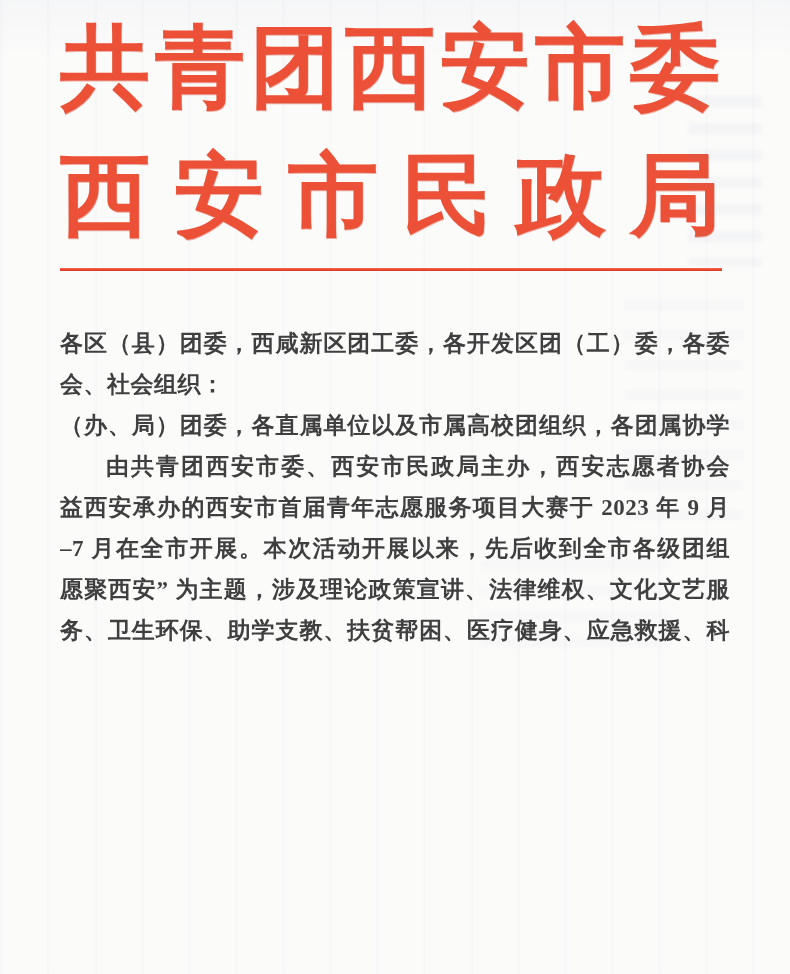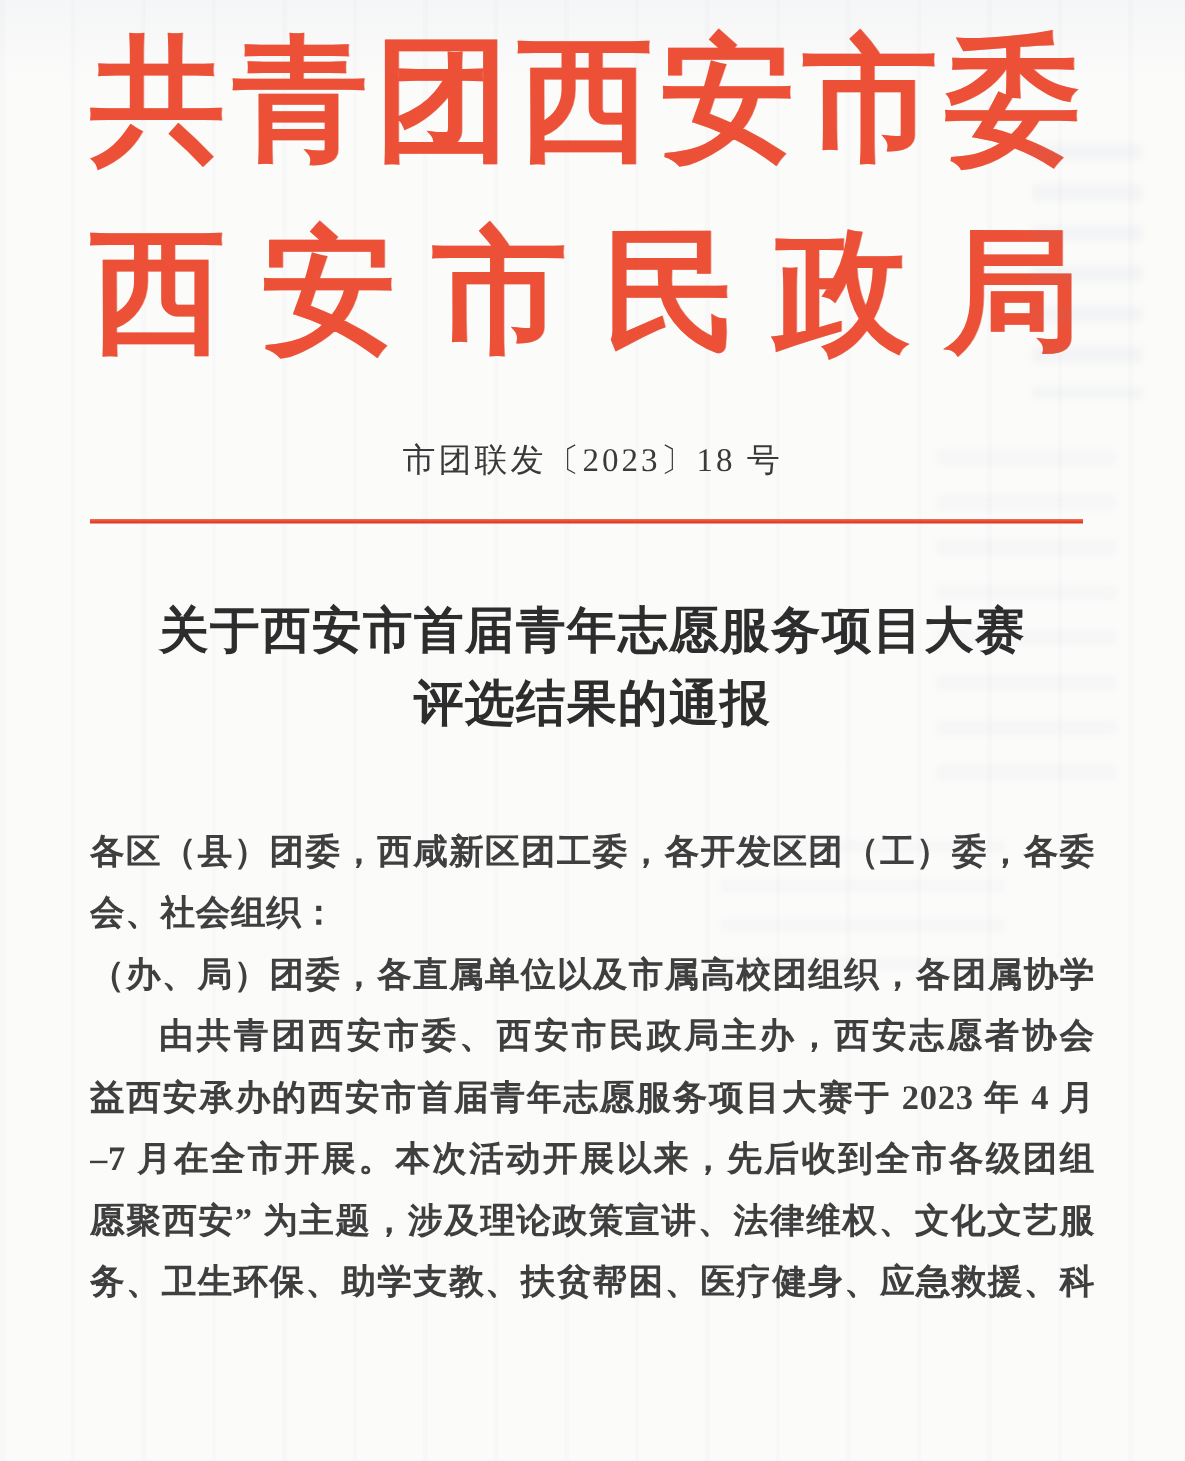"市团联发〔2023〕18 号" div.doc-number { html: <div>市团联发〔2023〕18 号</div> -> none }
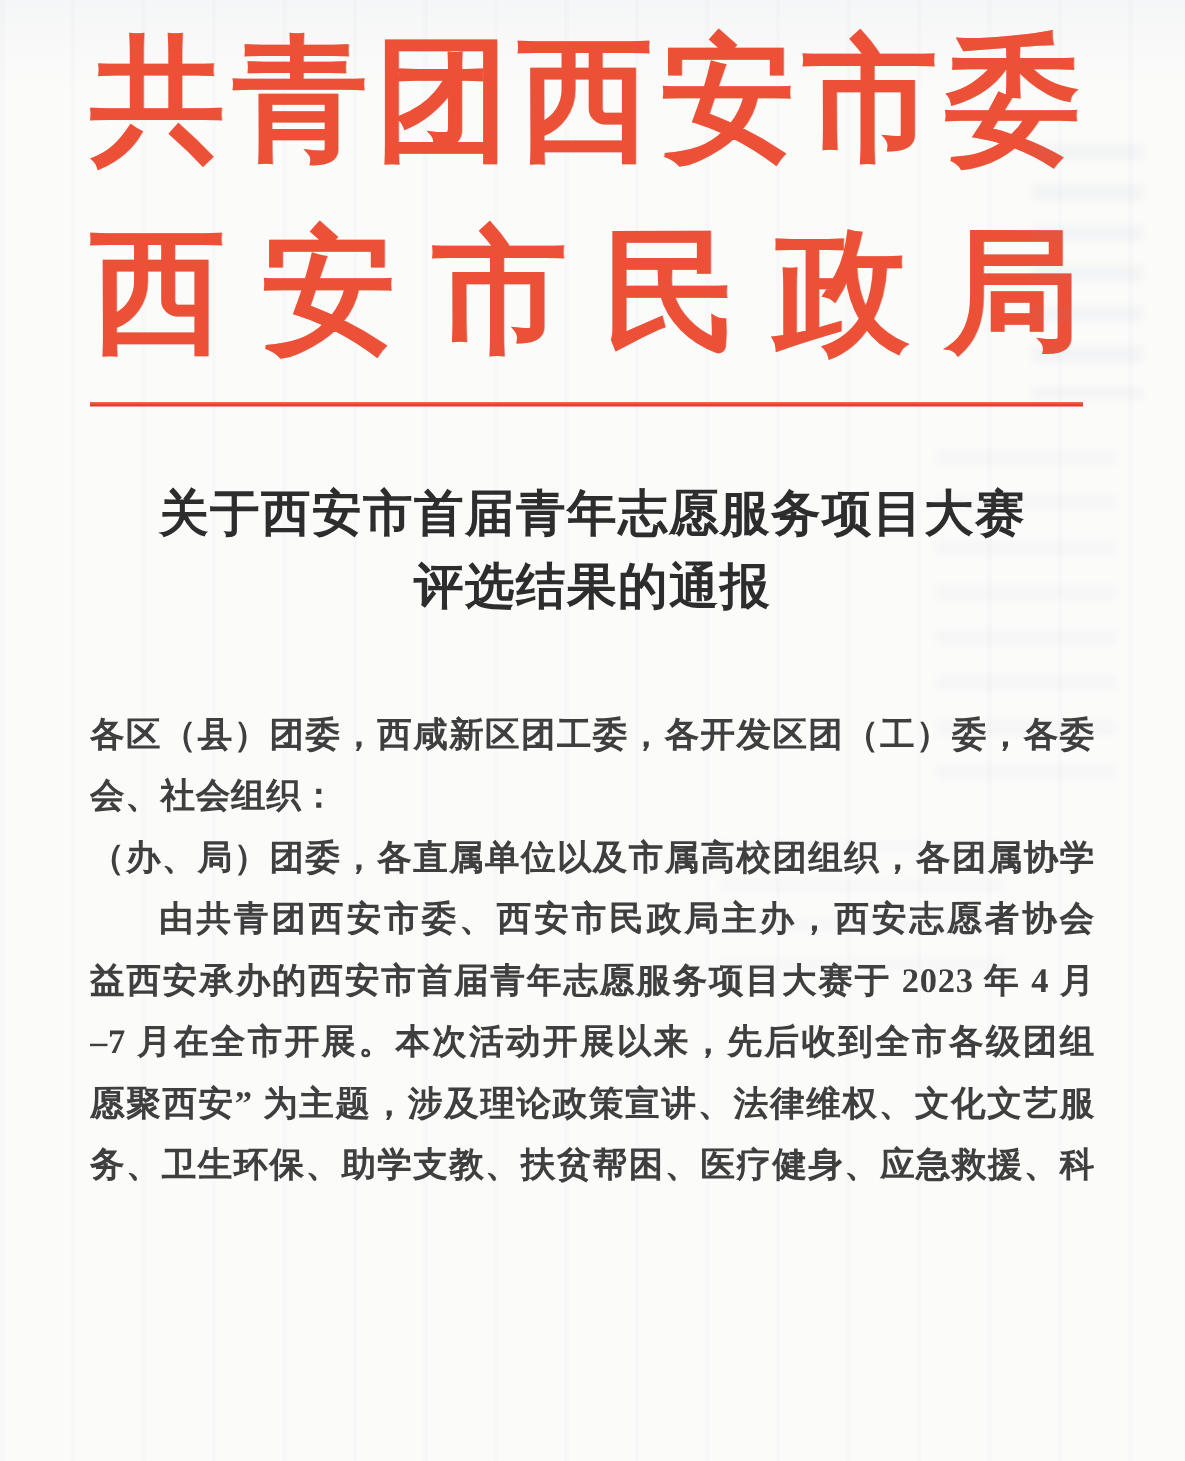"关于西安市首届青年志愿服务项目大赛" h1.doc-title { html: <h1> <div>关于西安市首届青年志愿服务项目大赛</div> <div>评选结果的通报</div> </h1> -> none }
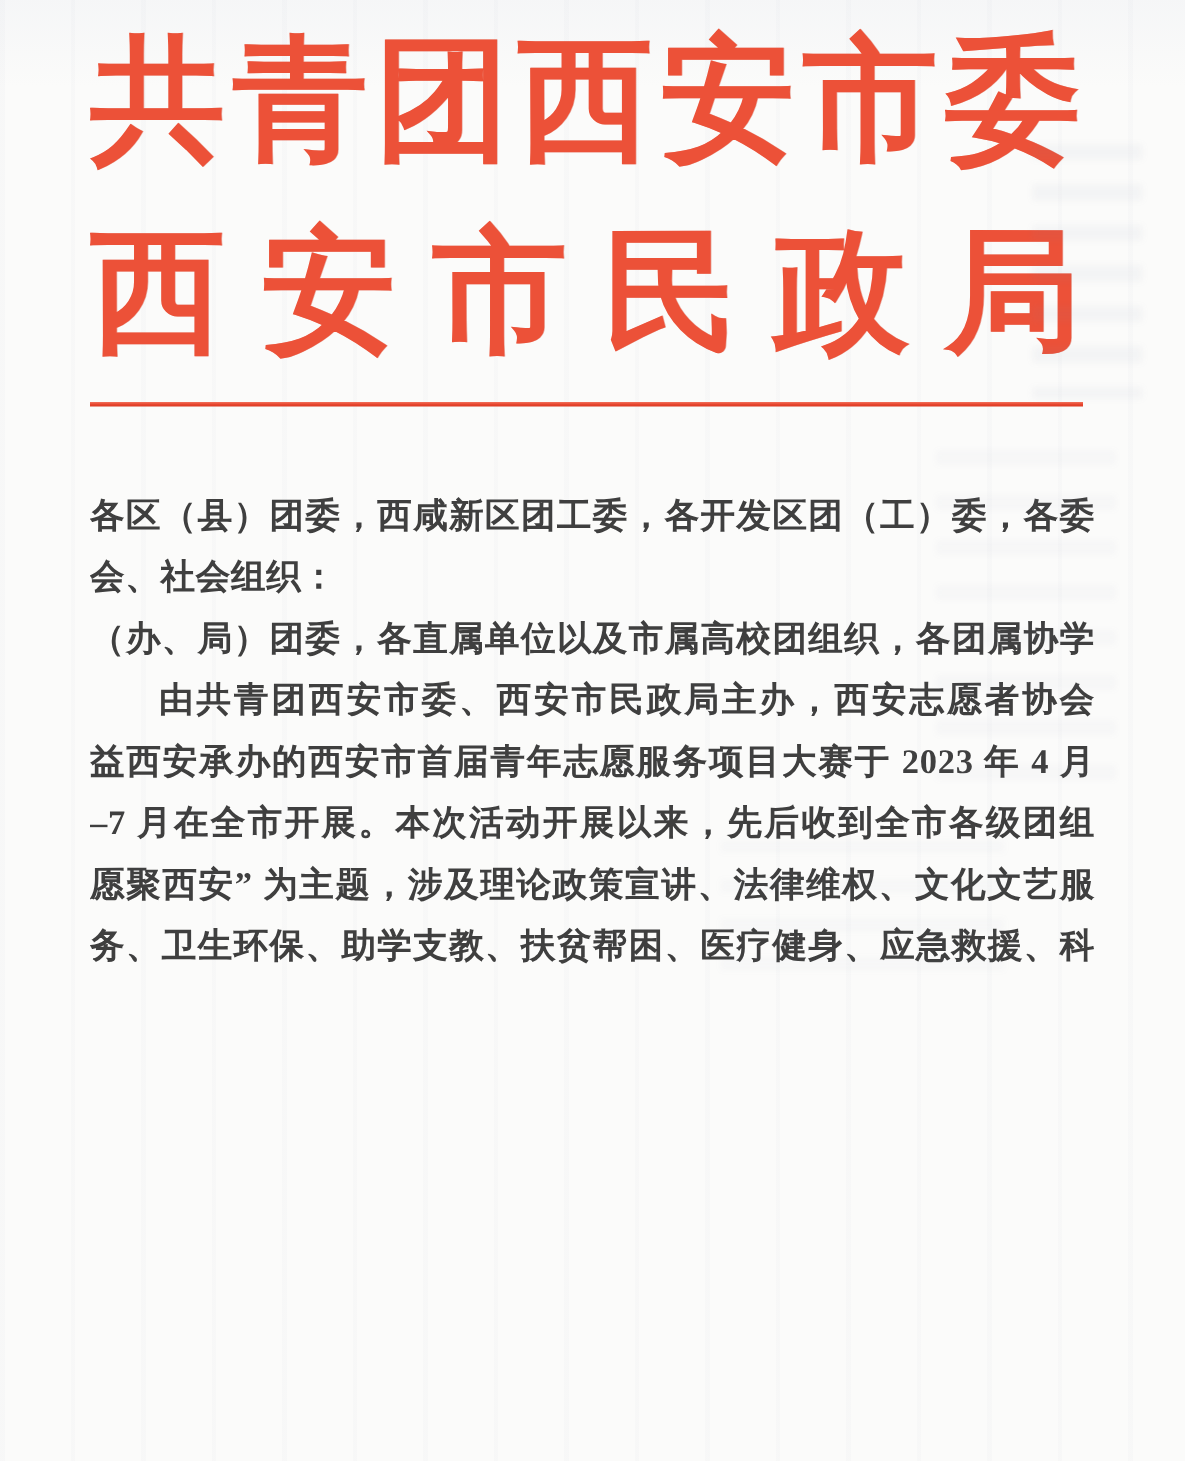"益西安承办的西安市首届青年志愿服务项目大赛于 2023 年 4 月" div.body-line { text: 4 -> 9 }
